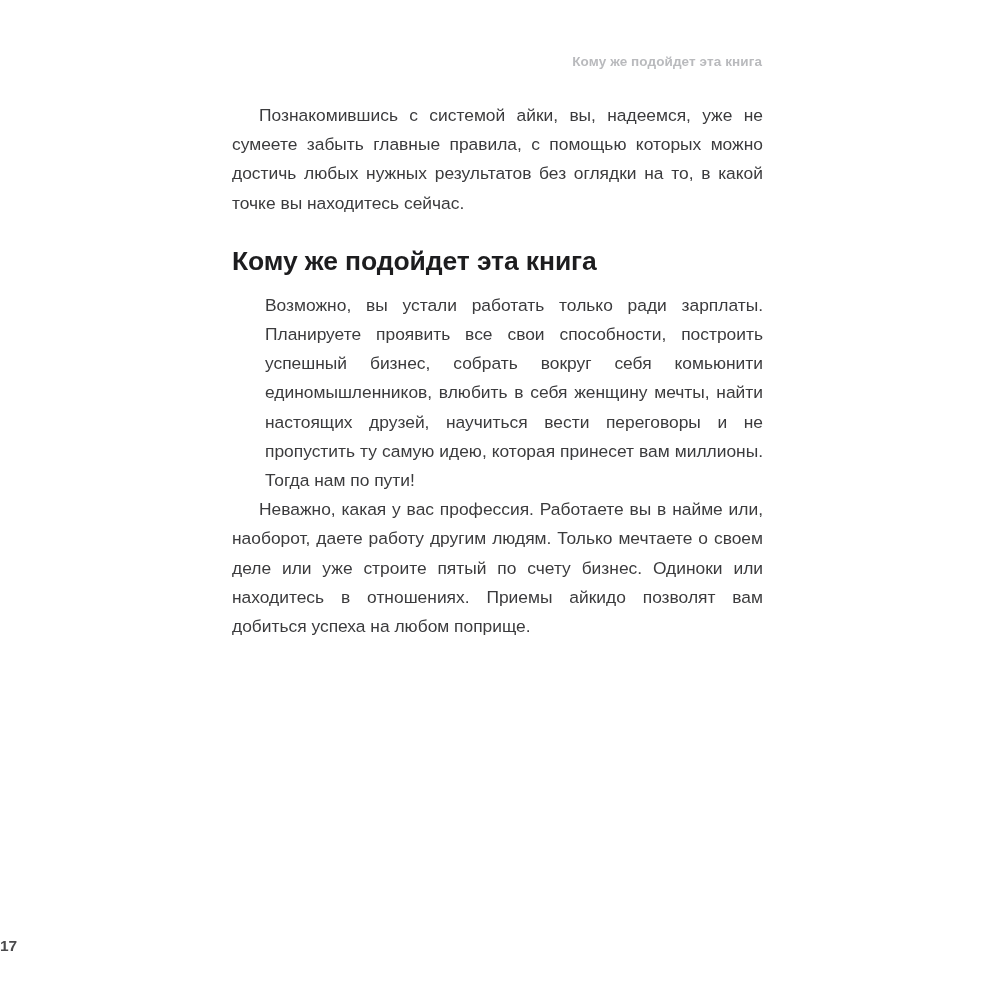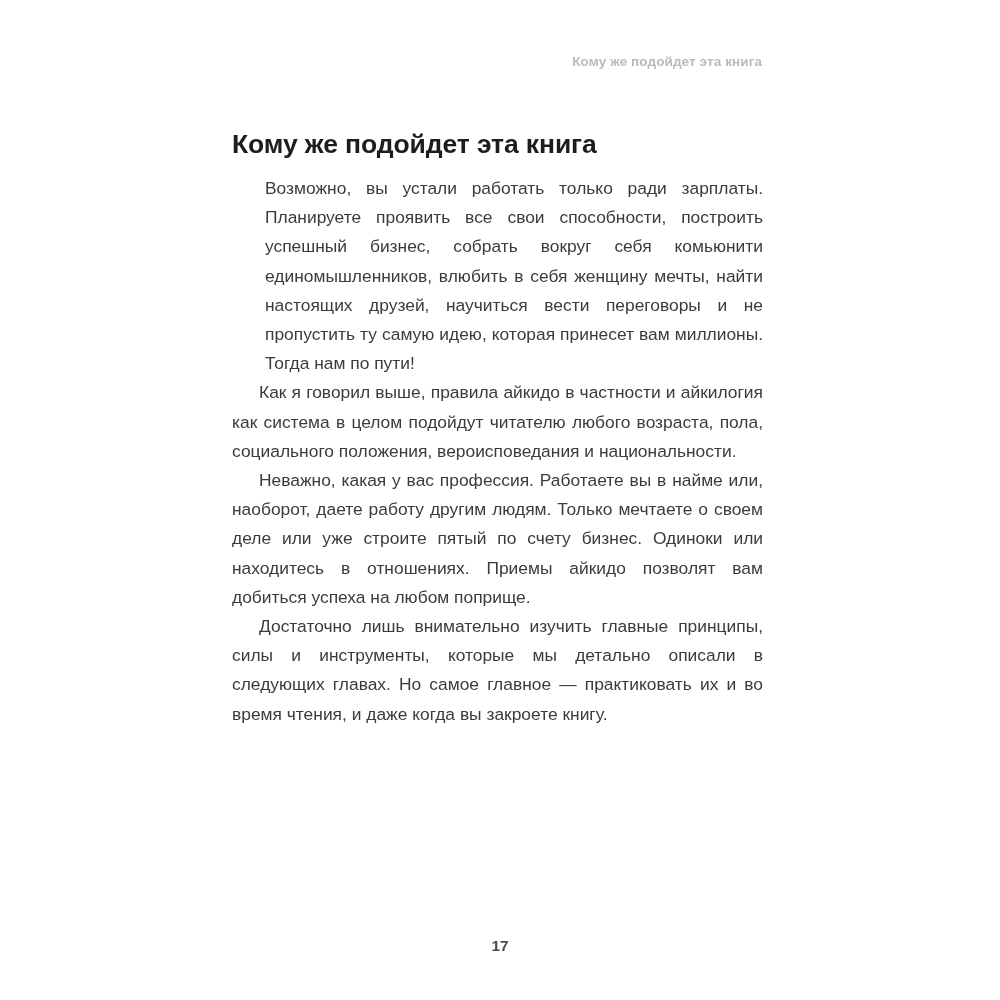"Познакомившись с системой айки, вы," p.para { html: none -> <p>Познакомившись с системой айки, вы, надеемся, уже не сумеете забыть главные правила, с помощью которых можно достичь любых нужных результатов без оглядки на то, в какой точке вы находитесь сейчас.</p> }
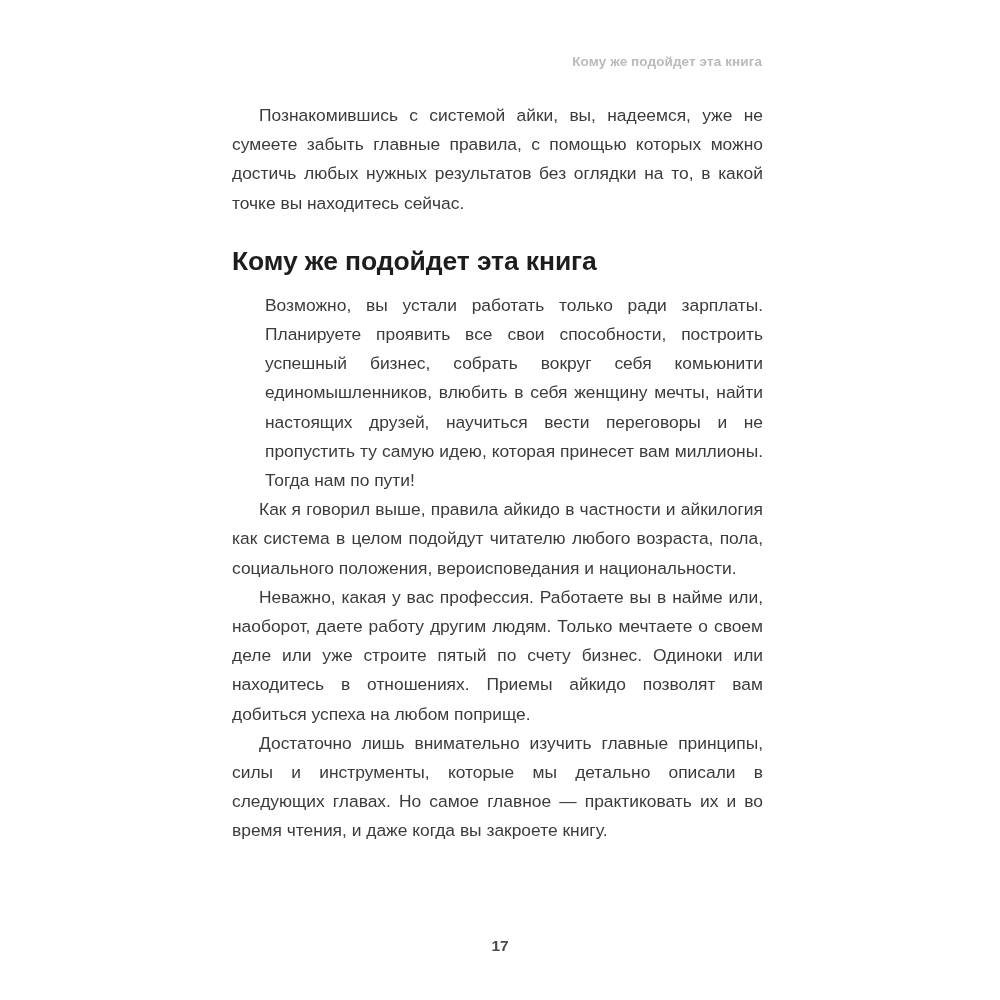"Как я говорил выше, правила" p.para { html: <p>Как я говорил выше, правила айкидо в частности и айкилогия как система в целом подойдут читателю любого возраста, пола, социального положения, вероисповедания и национальности.</p> -> none }
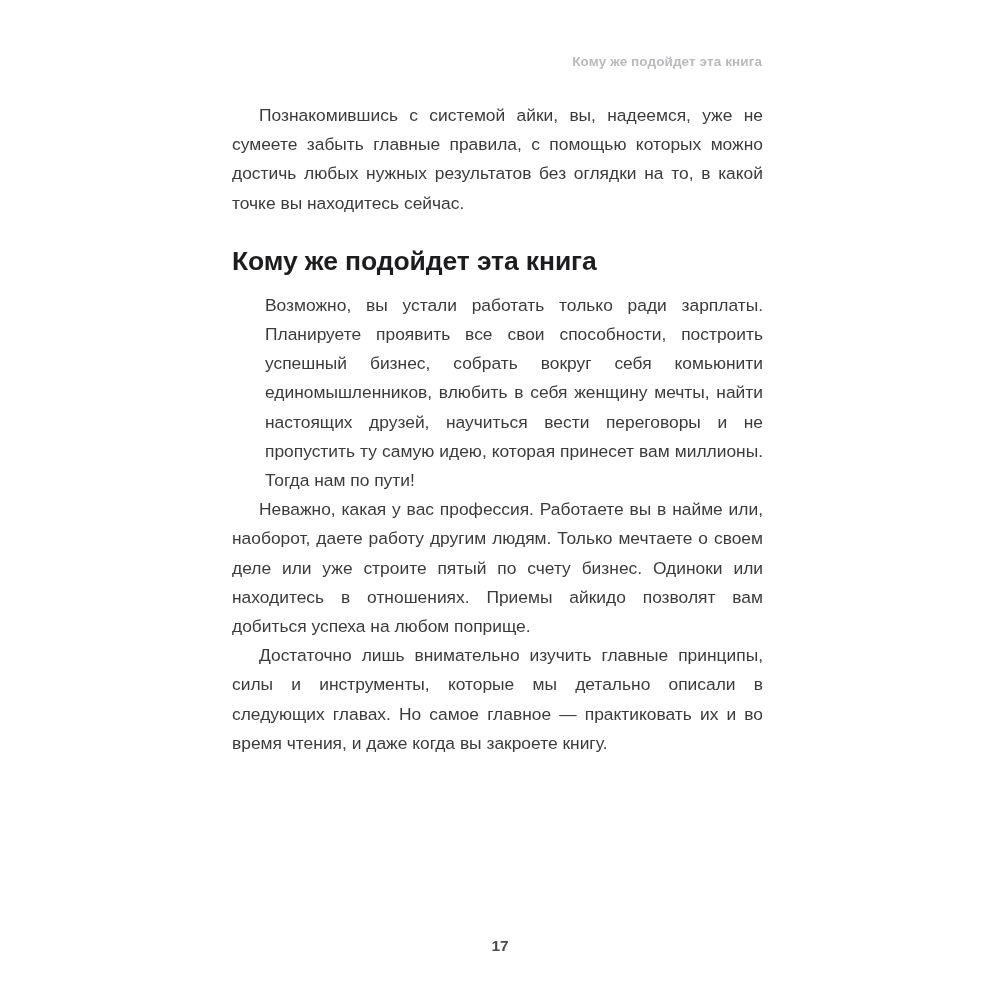"Достаточно лишь внимательно изучить" p.para { html: <p>Достаточно лишь внимательно изучить главные принципы, силы и инструменты, которые мы детально описали в следующих главах. Но самое главное — практиковать их и во время чтения, и даже когда вы закроете книгу.</p> -> none }
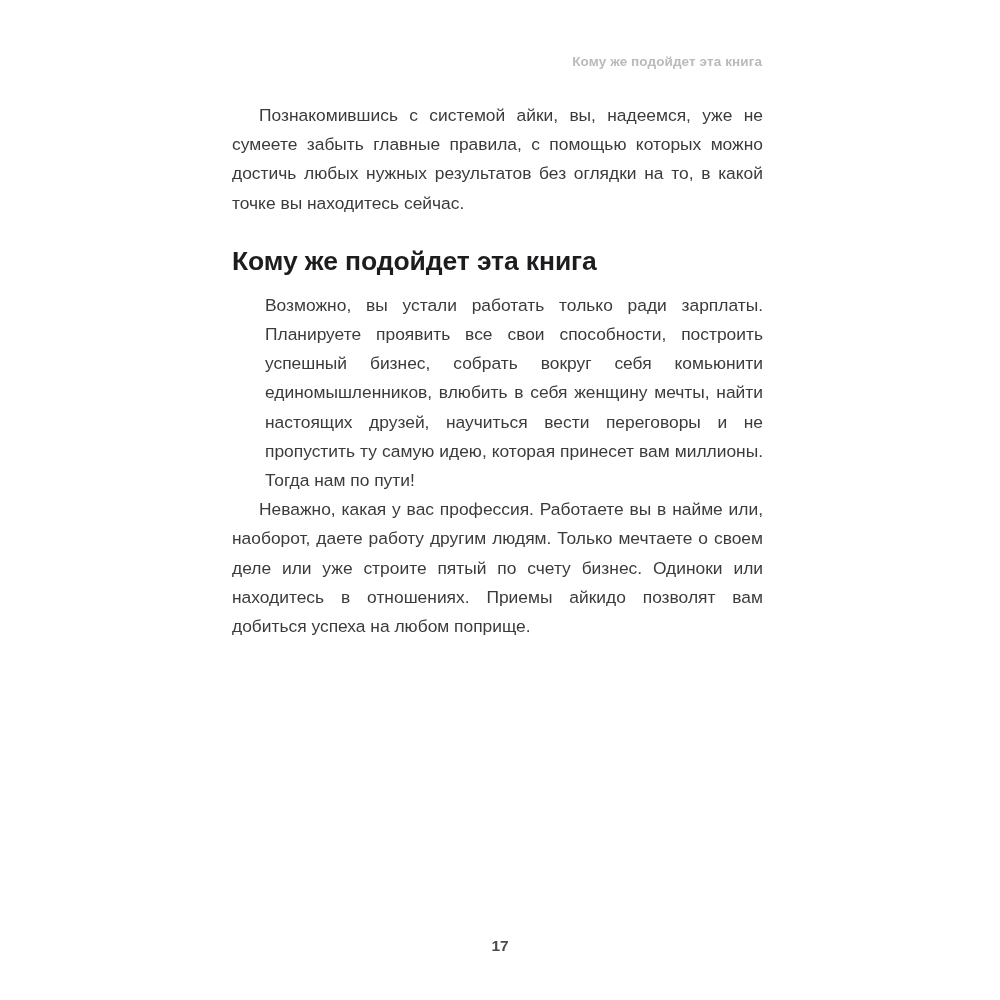"17" .folio { text-align: center -> none }
